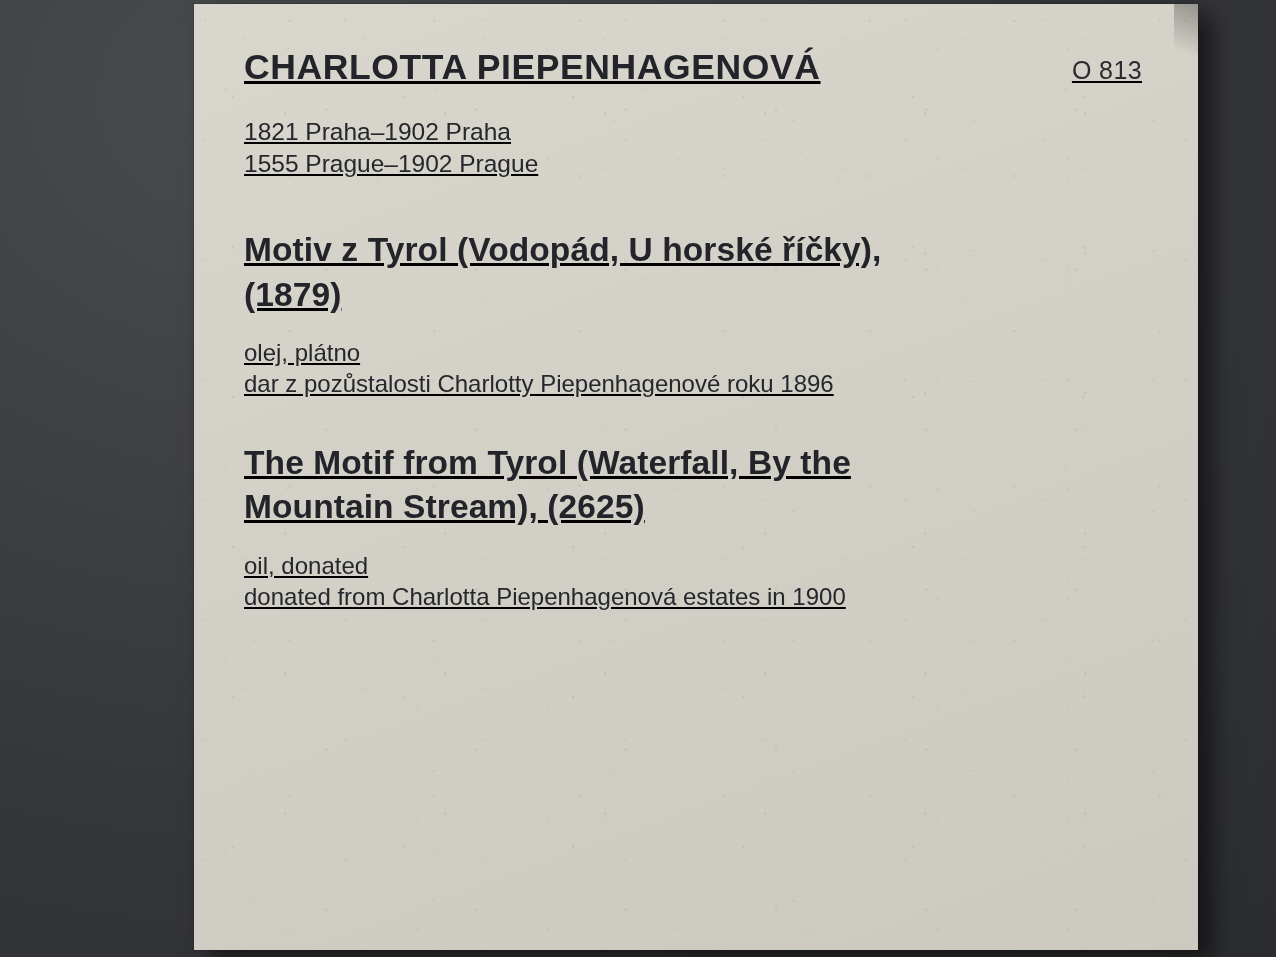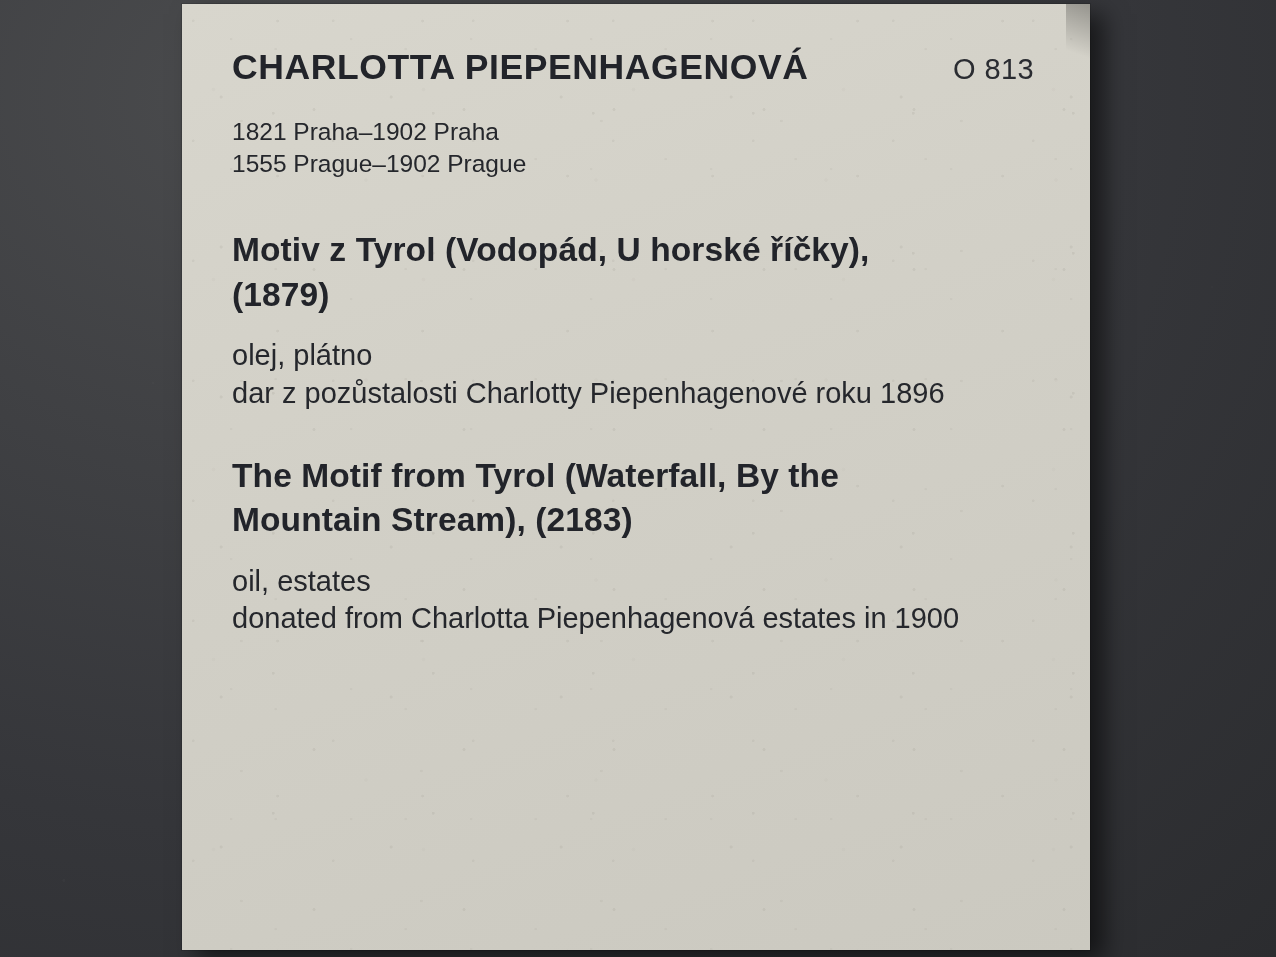"CHARLOTTA PIEPENHAGENOVÁ" #label-card { left: 182px -> 194px; text-decoration: none -> underline; width: 908px -> 1004px }
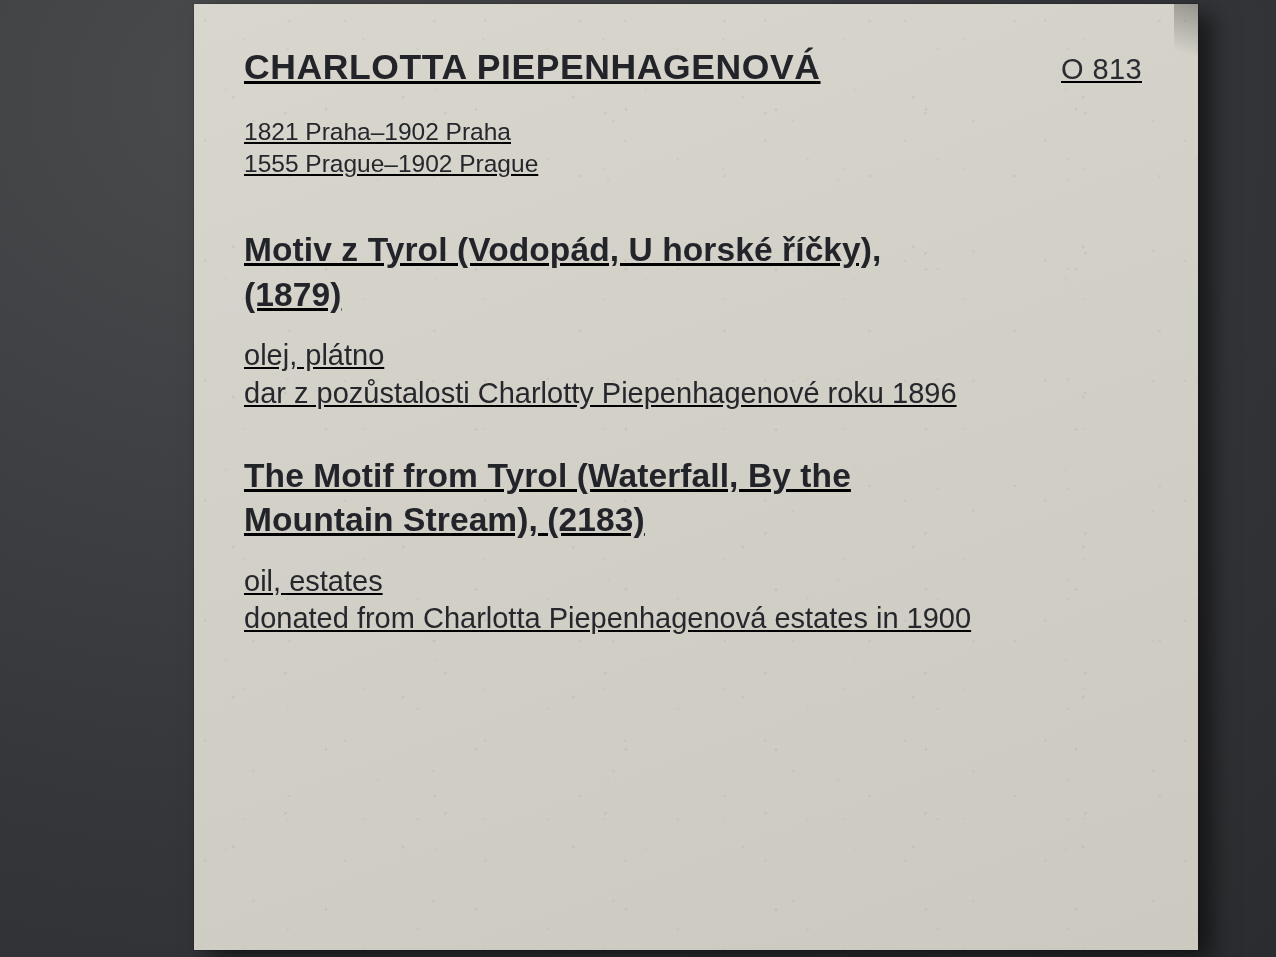"O 813" #inventory-number { font-size: 29px -> 25px }
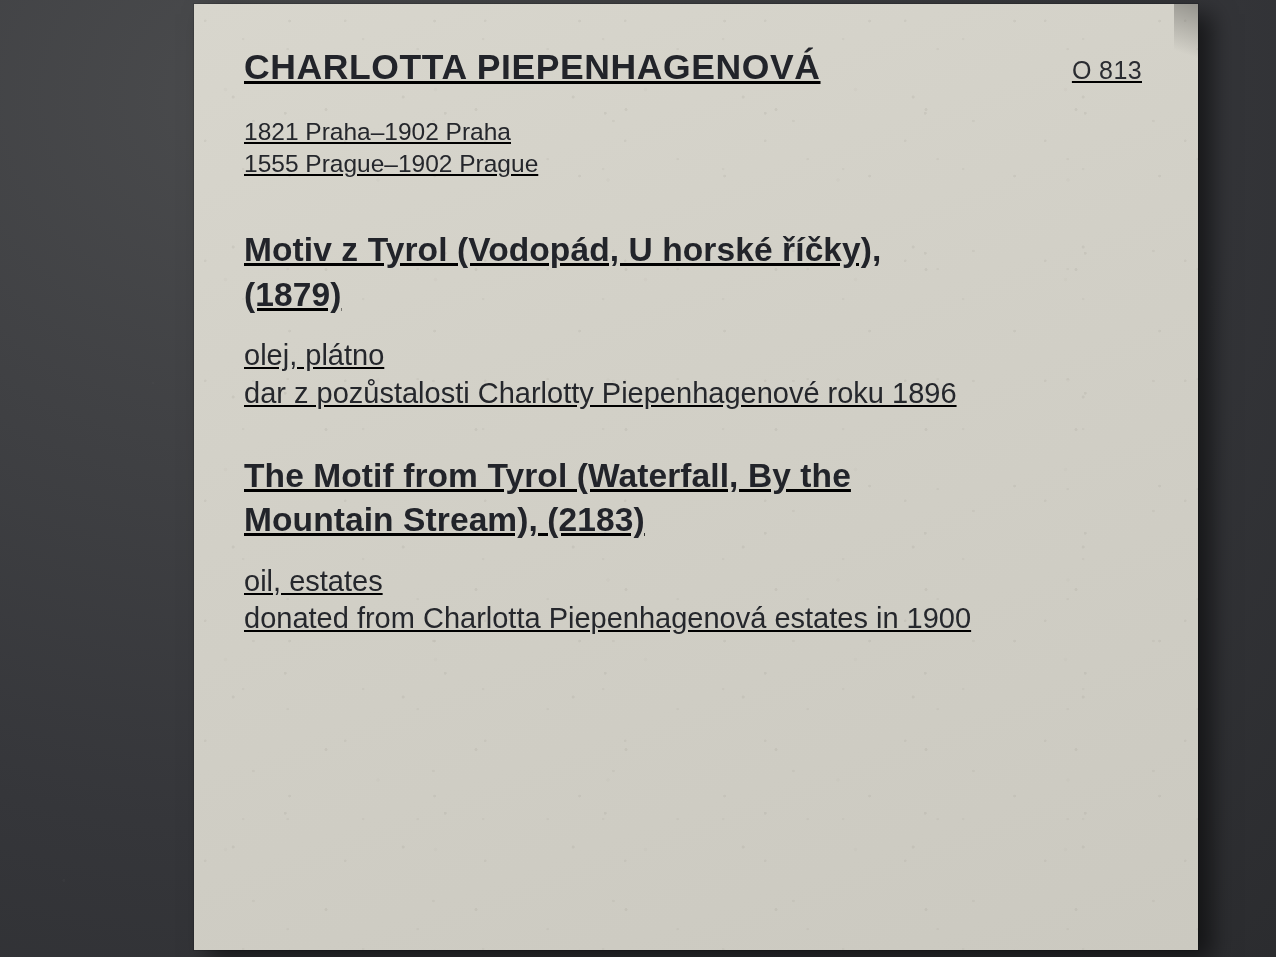"olej, plátno" .details { font-size: 29px -> 24px }
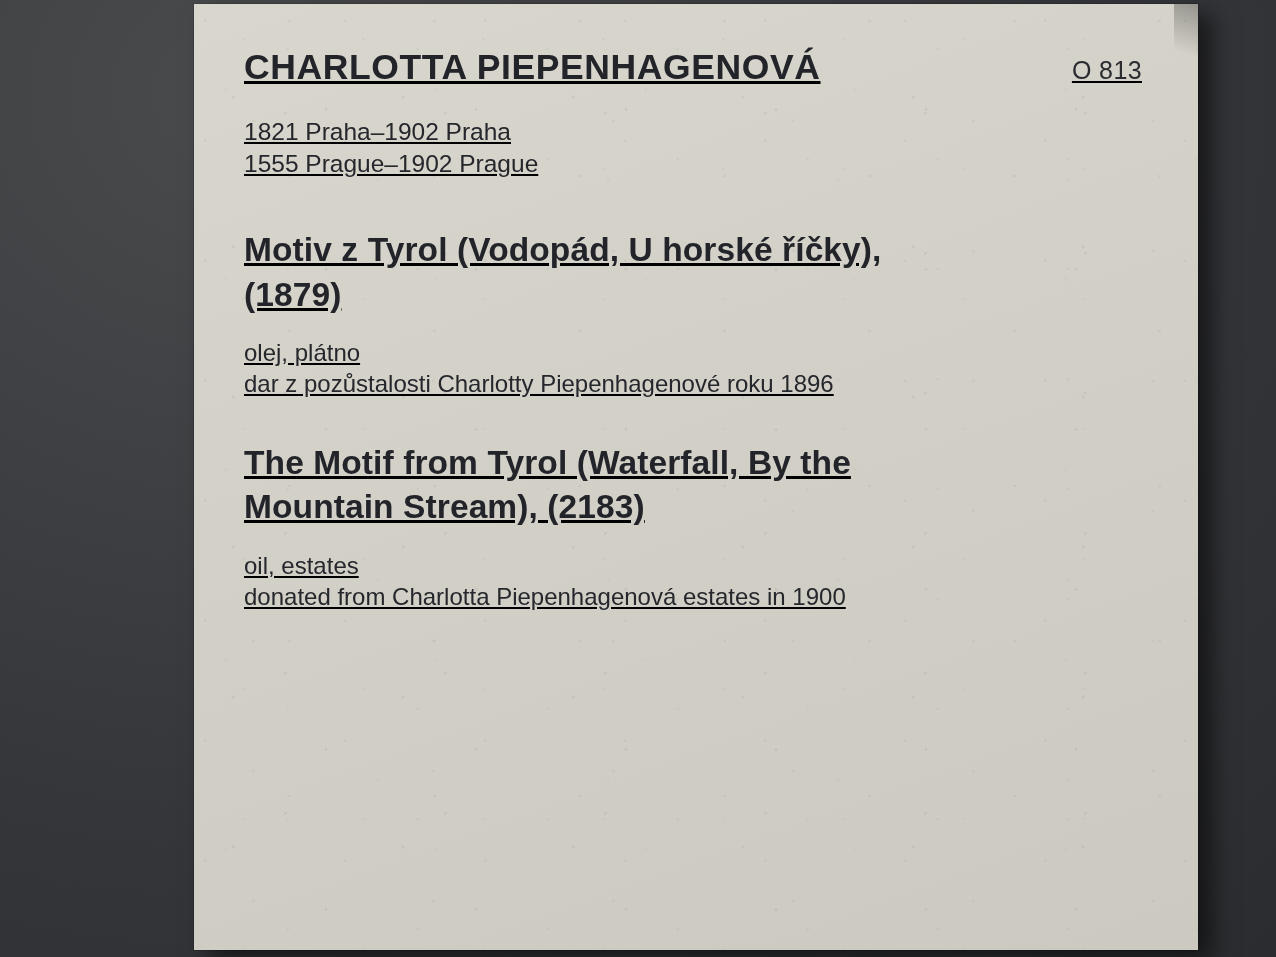"The Motif from Tyrol (Waterfall," div.work-title { text: 2183 -> 2625 }
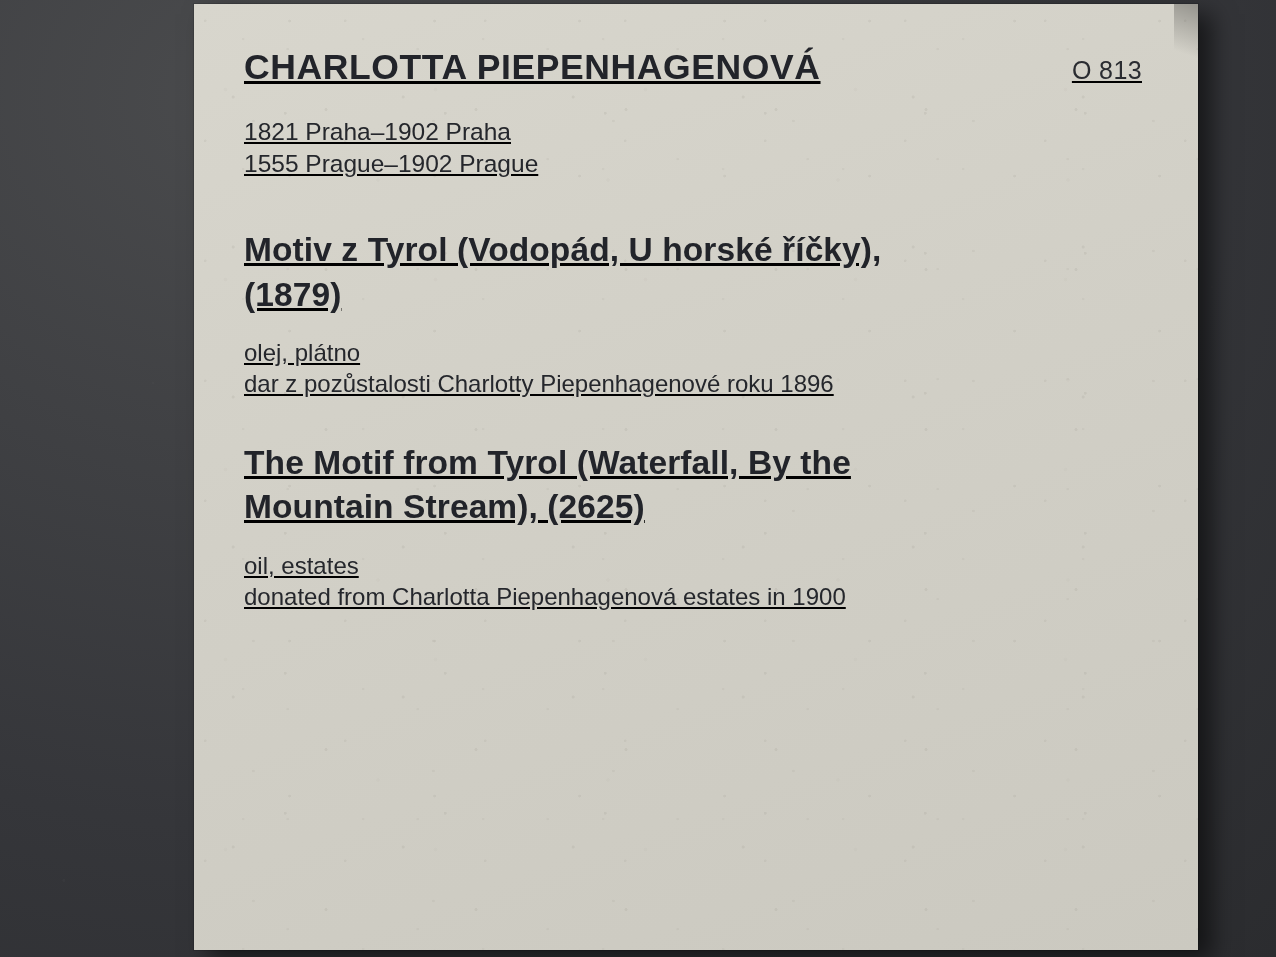"oil, estates" div { text: estates -> donated }
